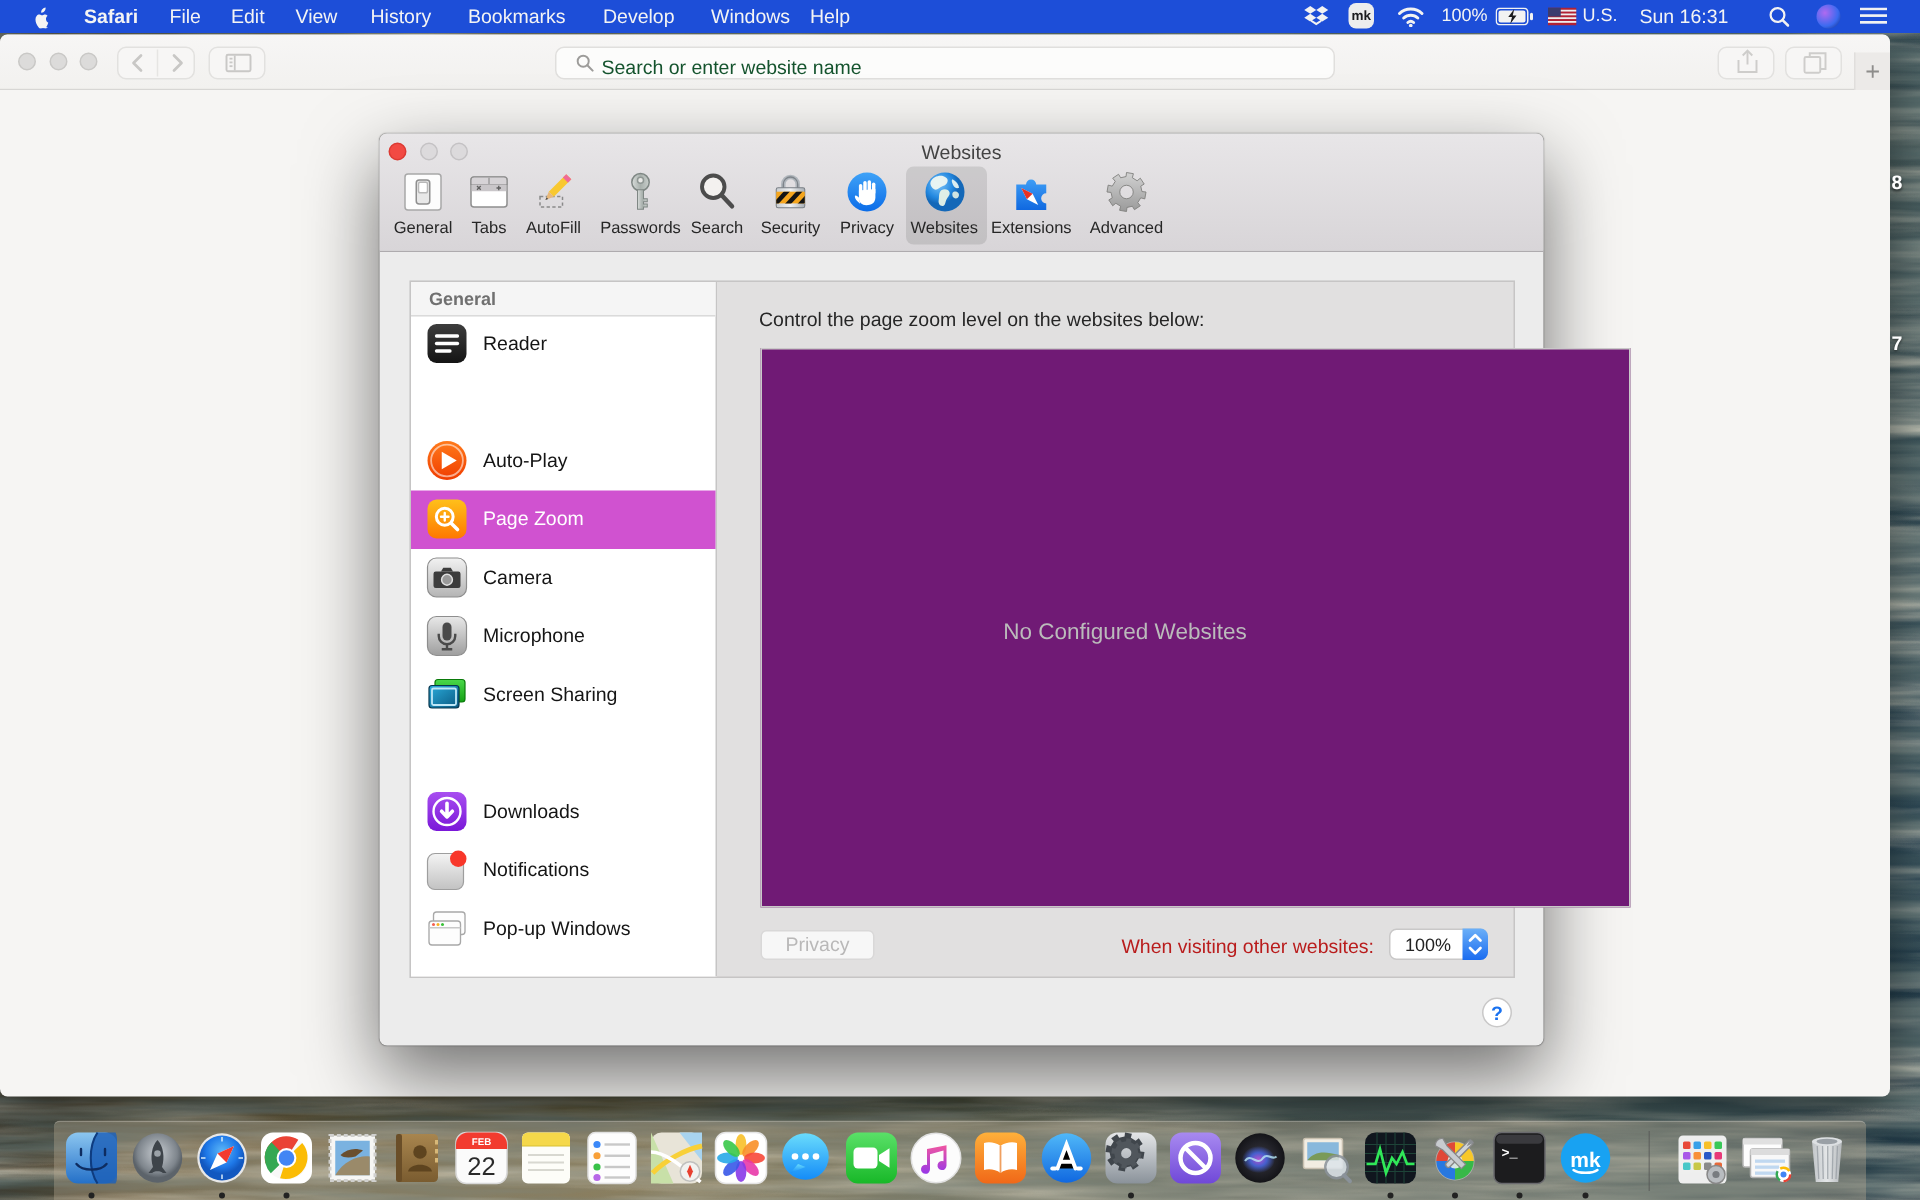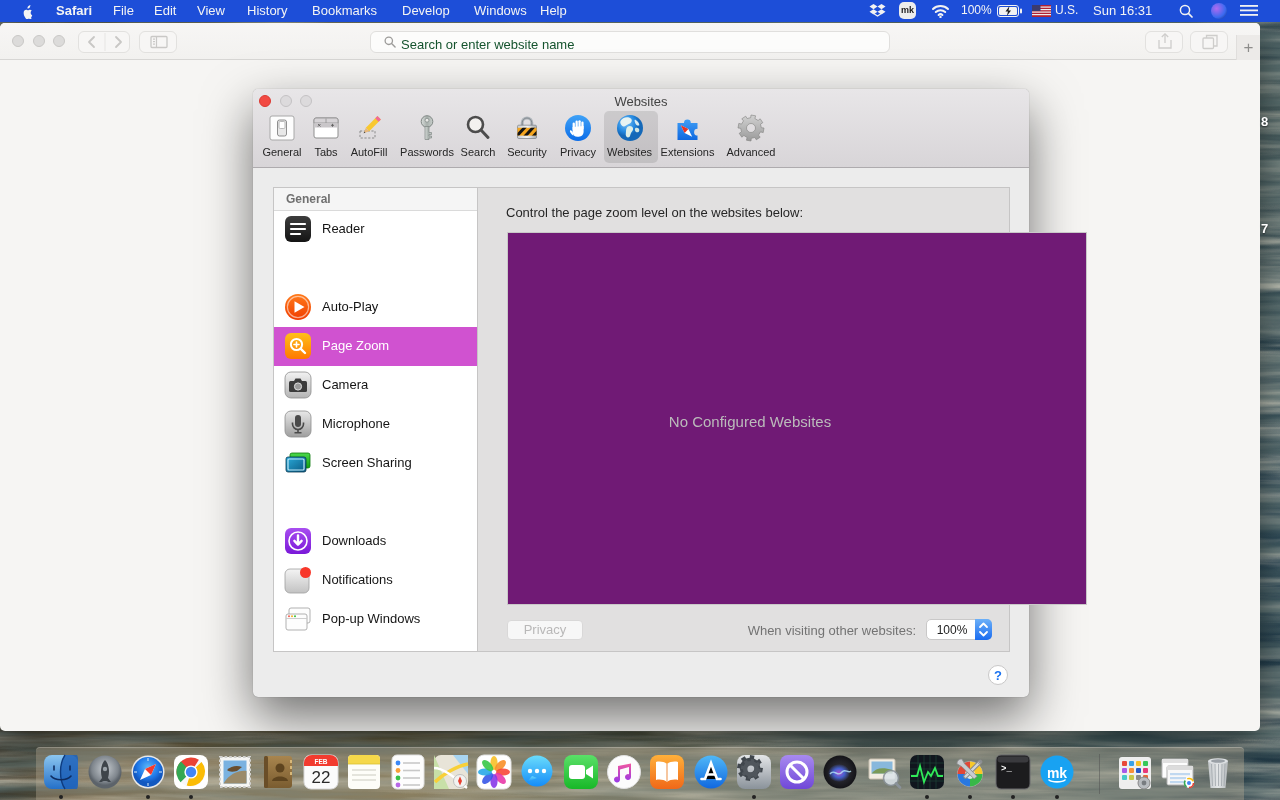"When visiting other websites:" #whenlab { color: #737373 -> #b91c1c }
